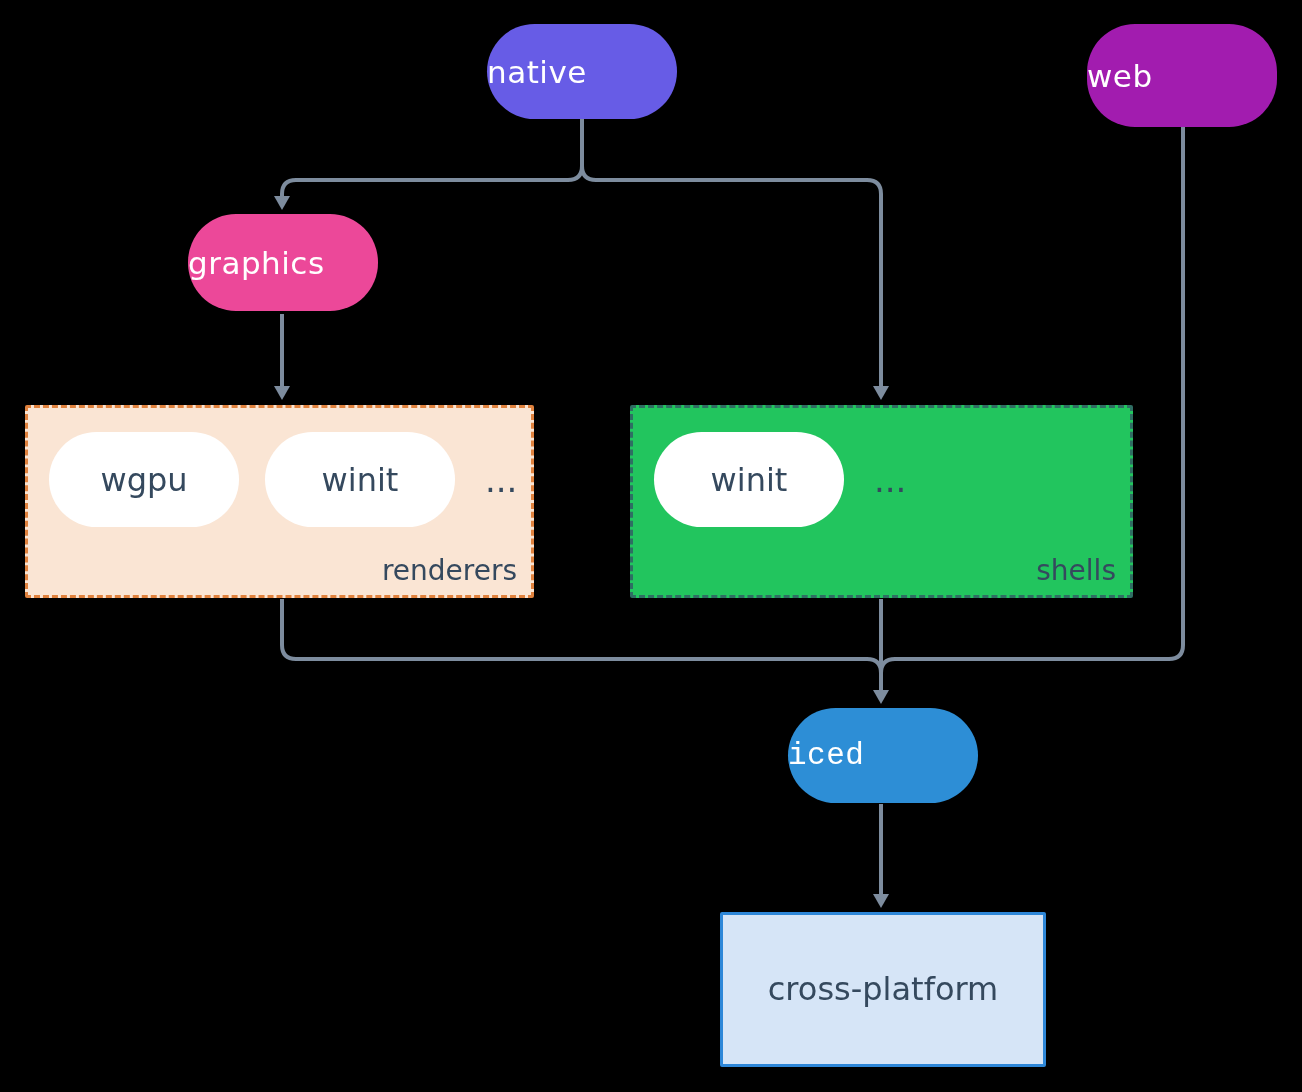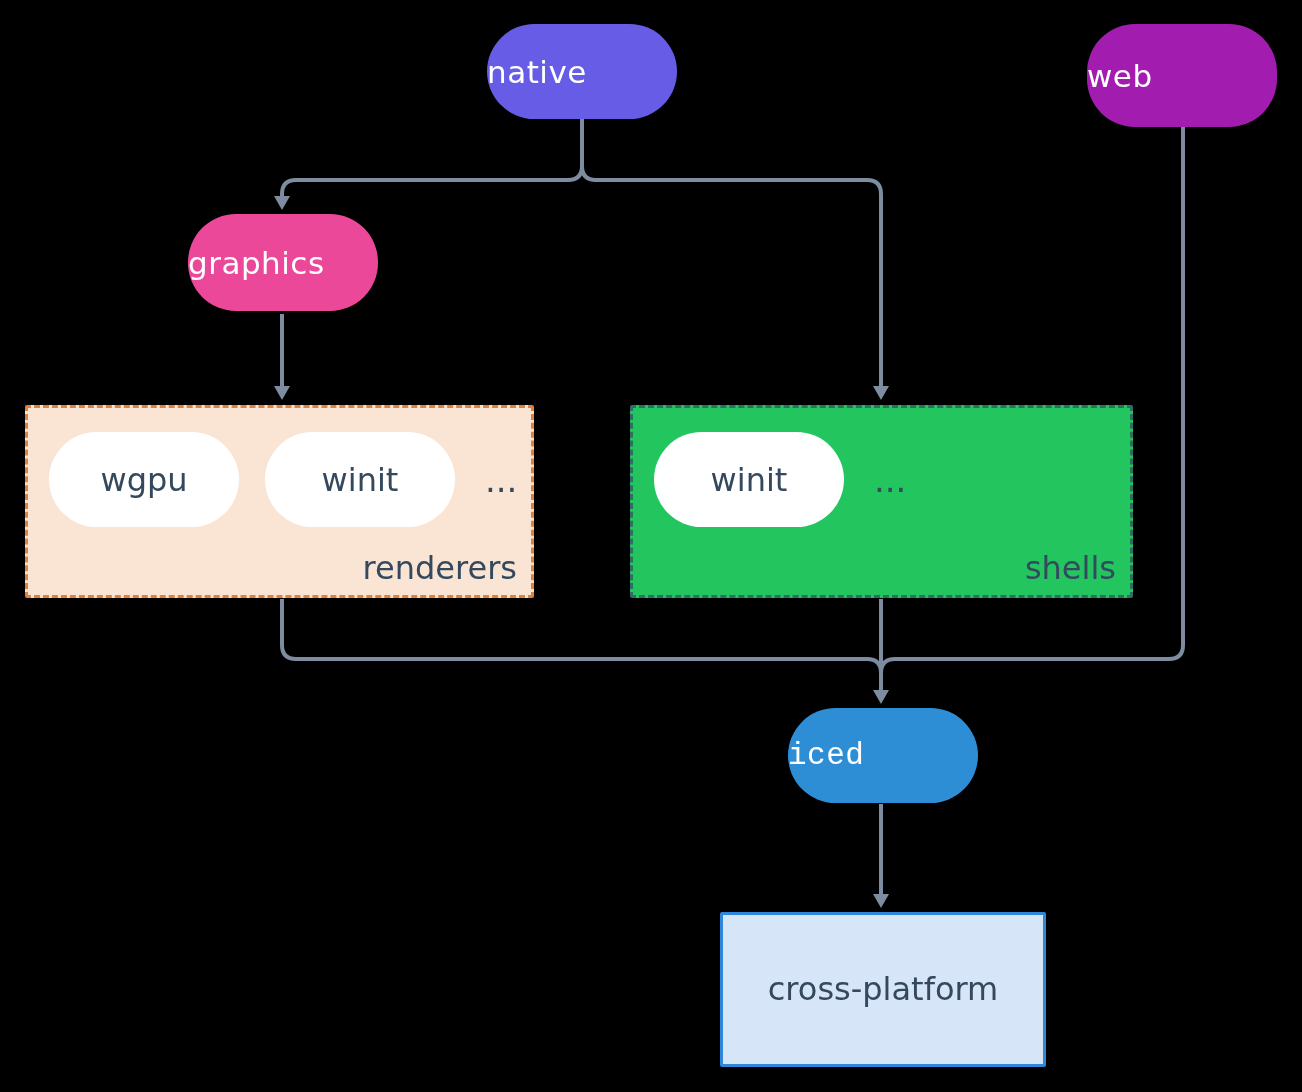"renderers" .group-label { font-size: 32px -> 28px }
